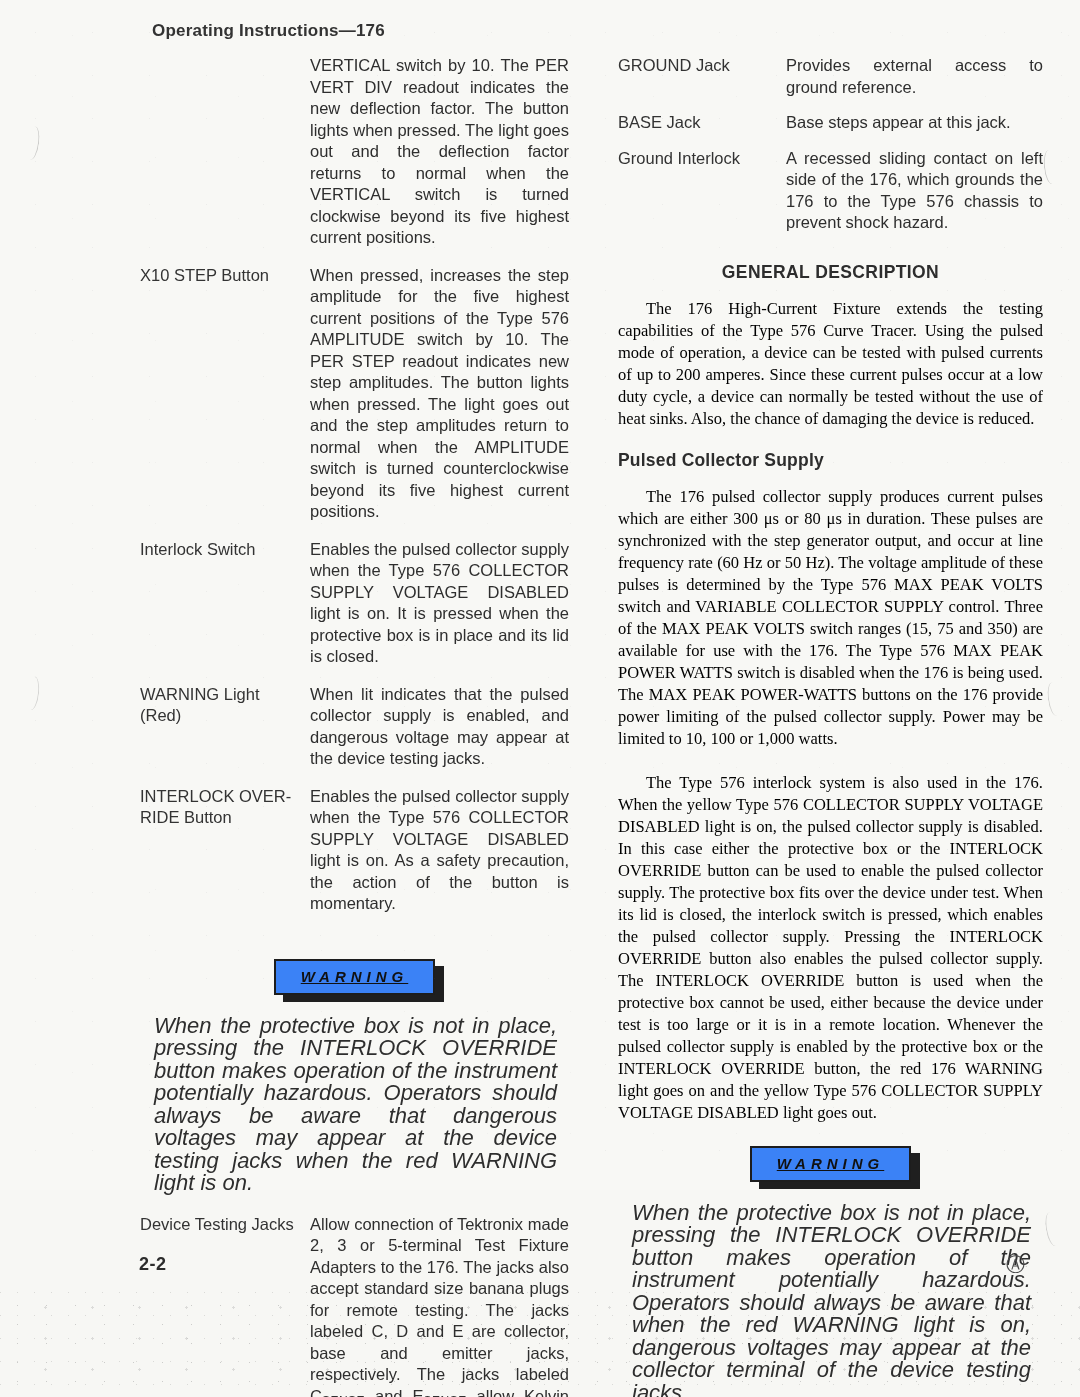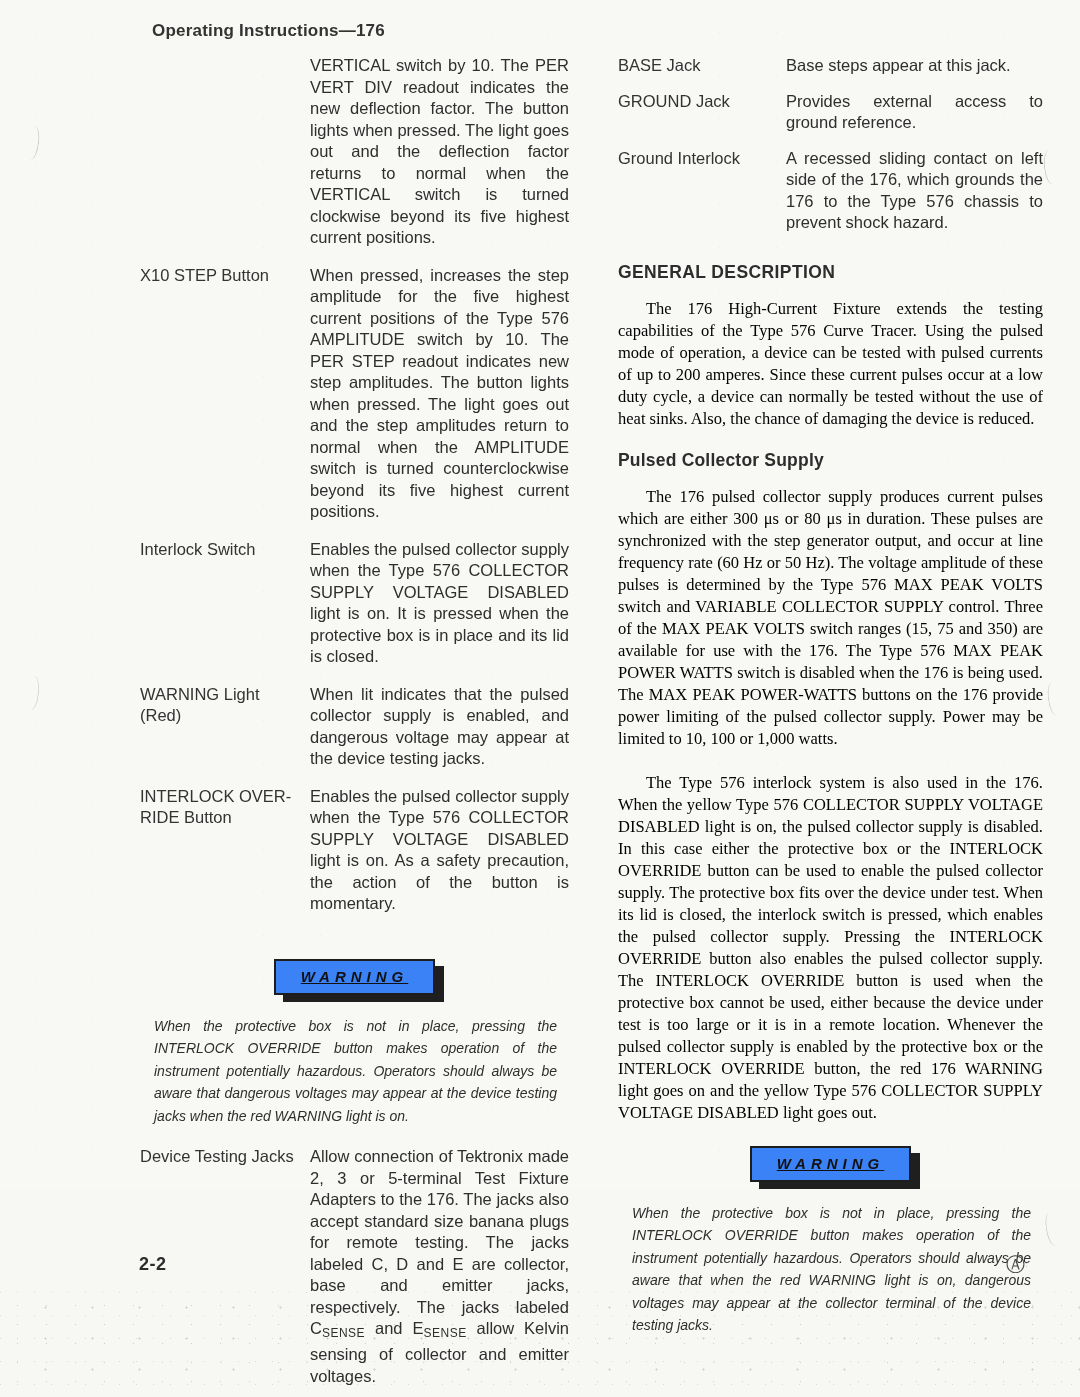"BASE Jack" div.entry { order: before "GROUND Jack" -> after "GROUND Jack" }
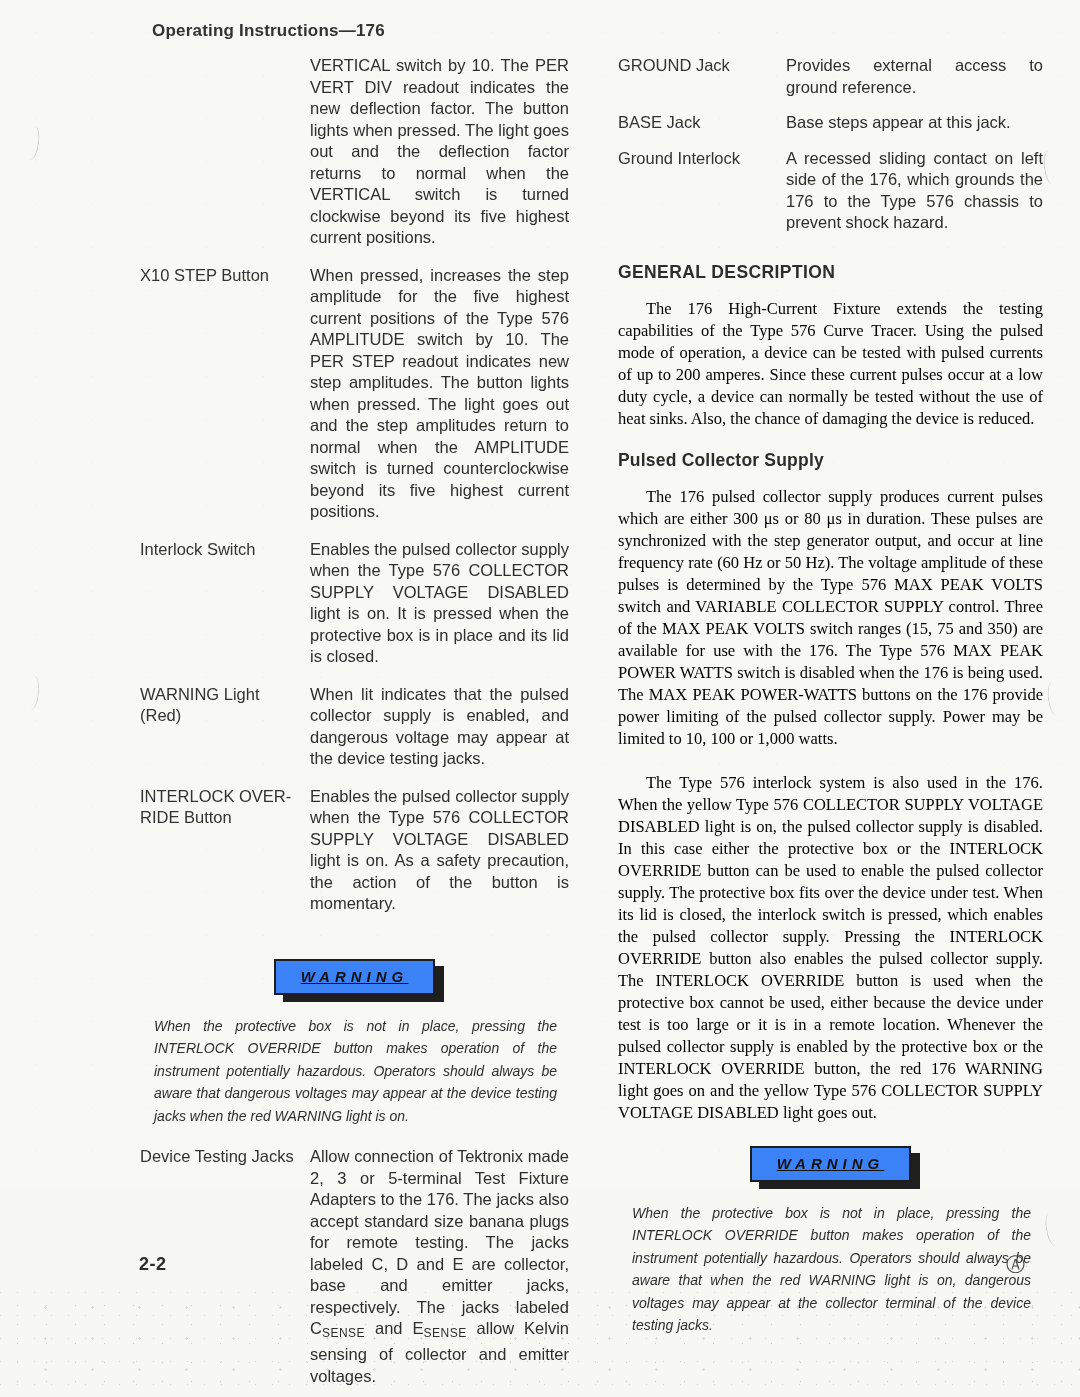"GENERAL DESCRIPTION" h2.gd { text-align: left -> center }
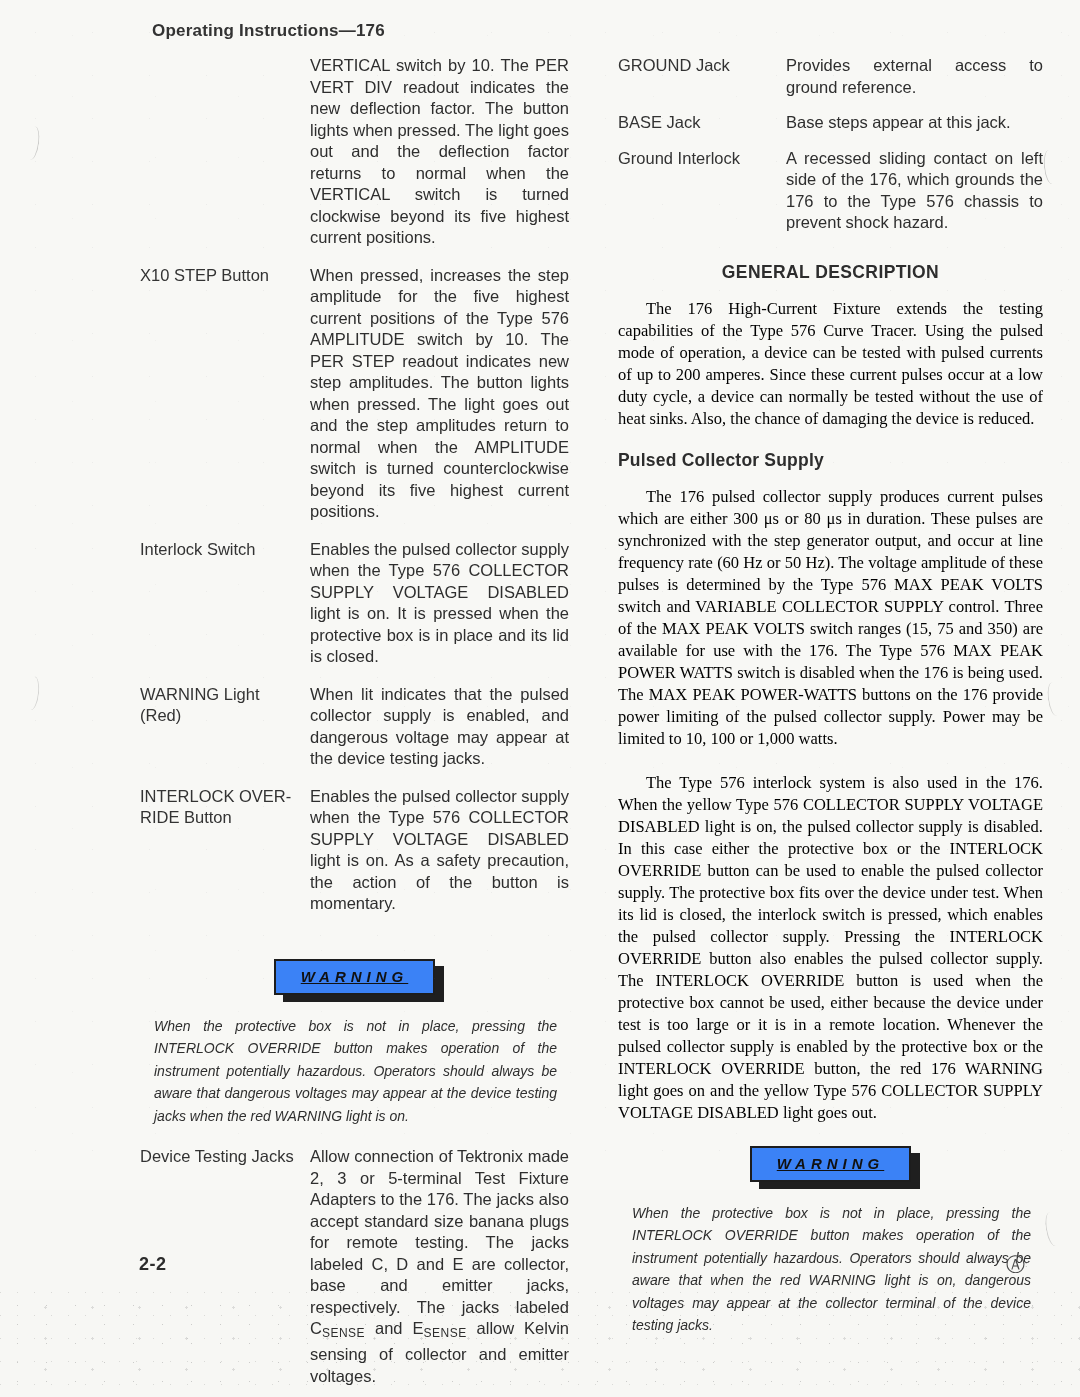"When the protective box is" .warn-par { font-size: 14px -> 22px }
